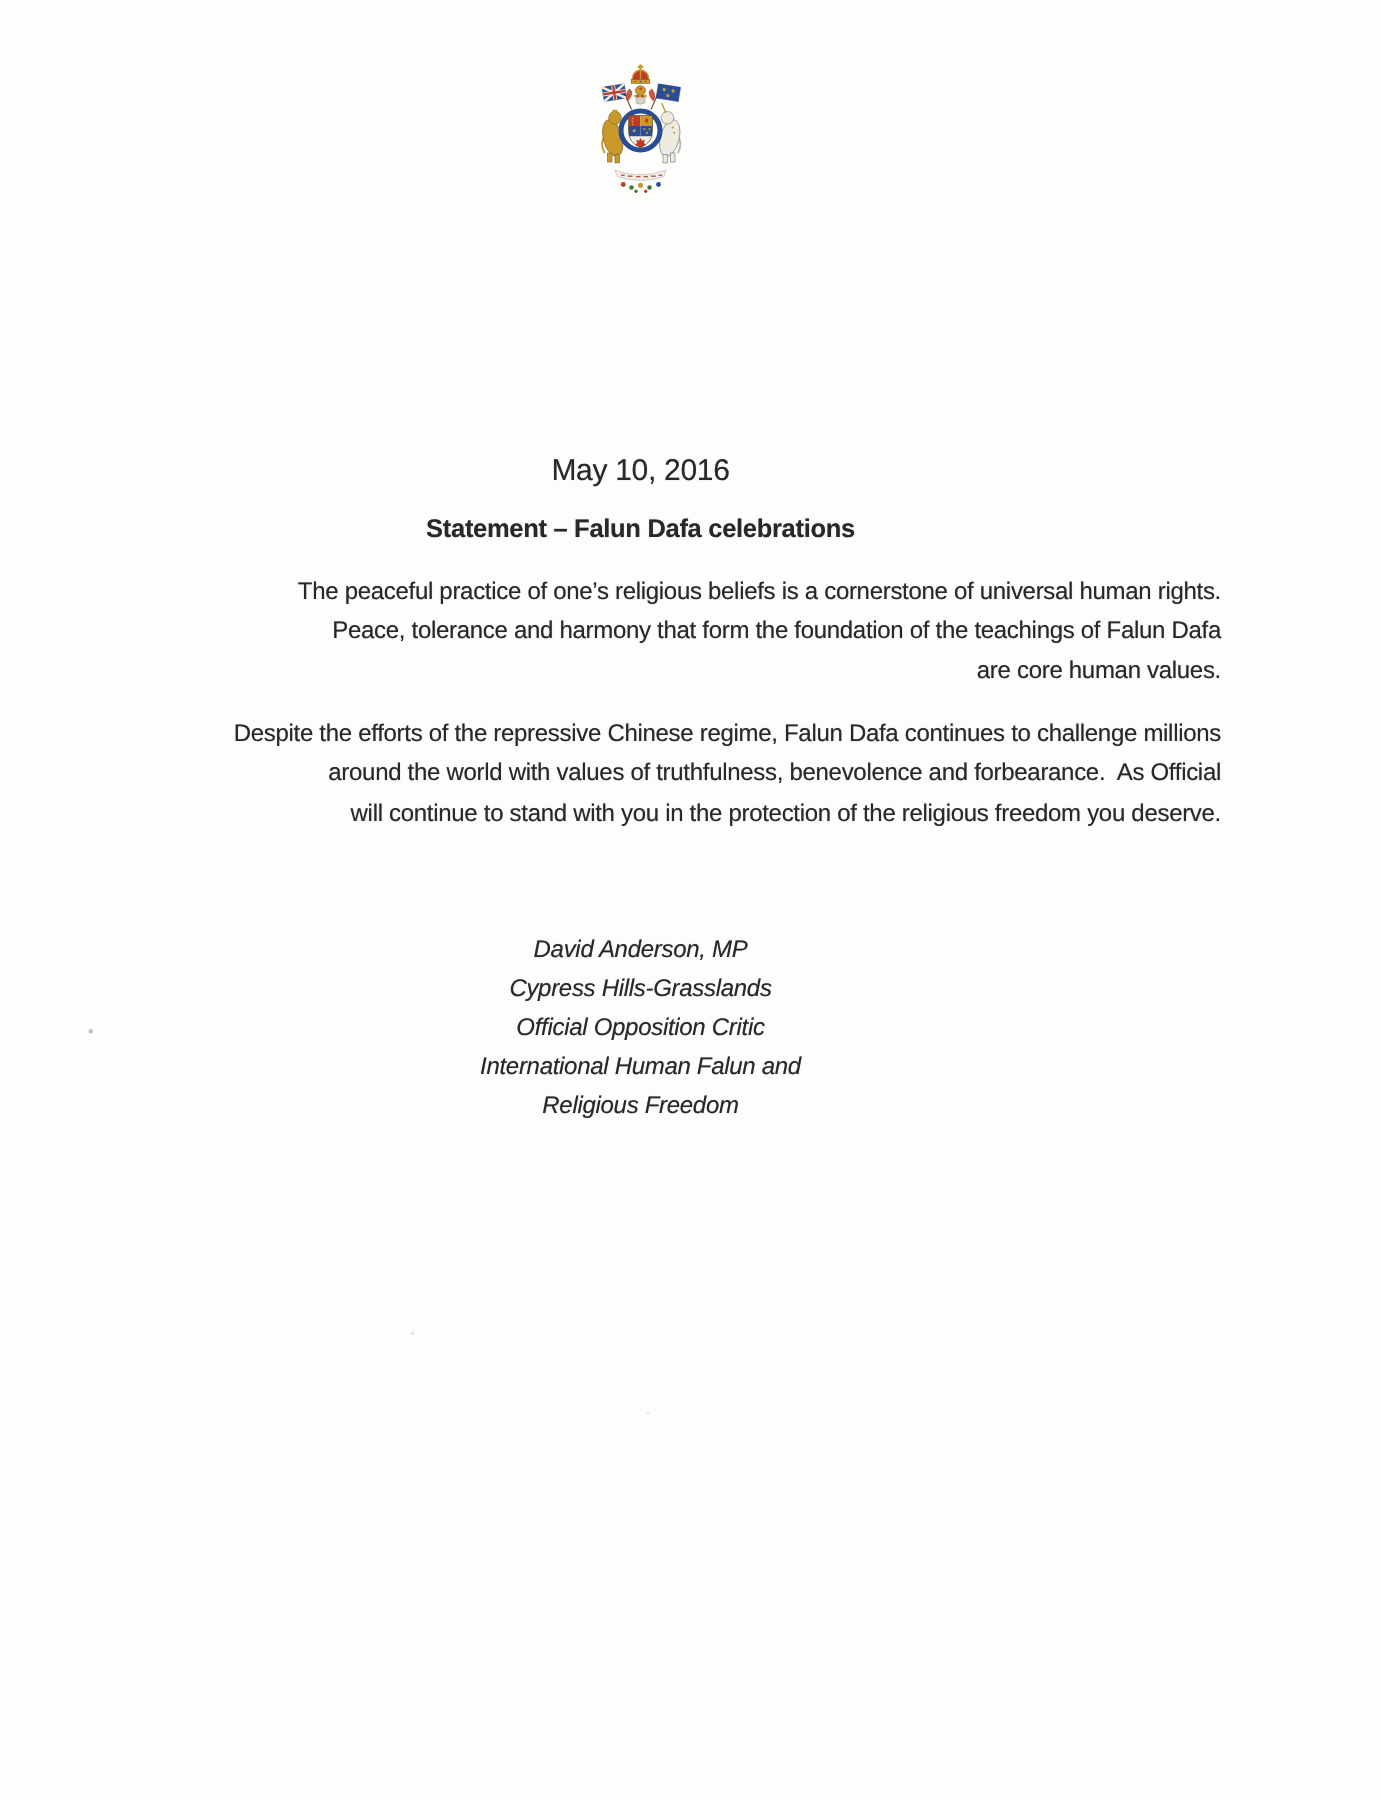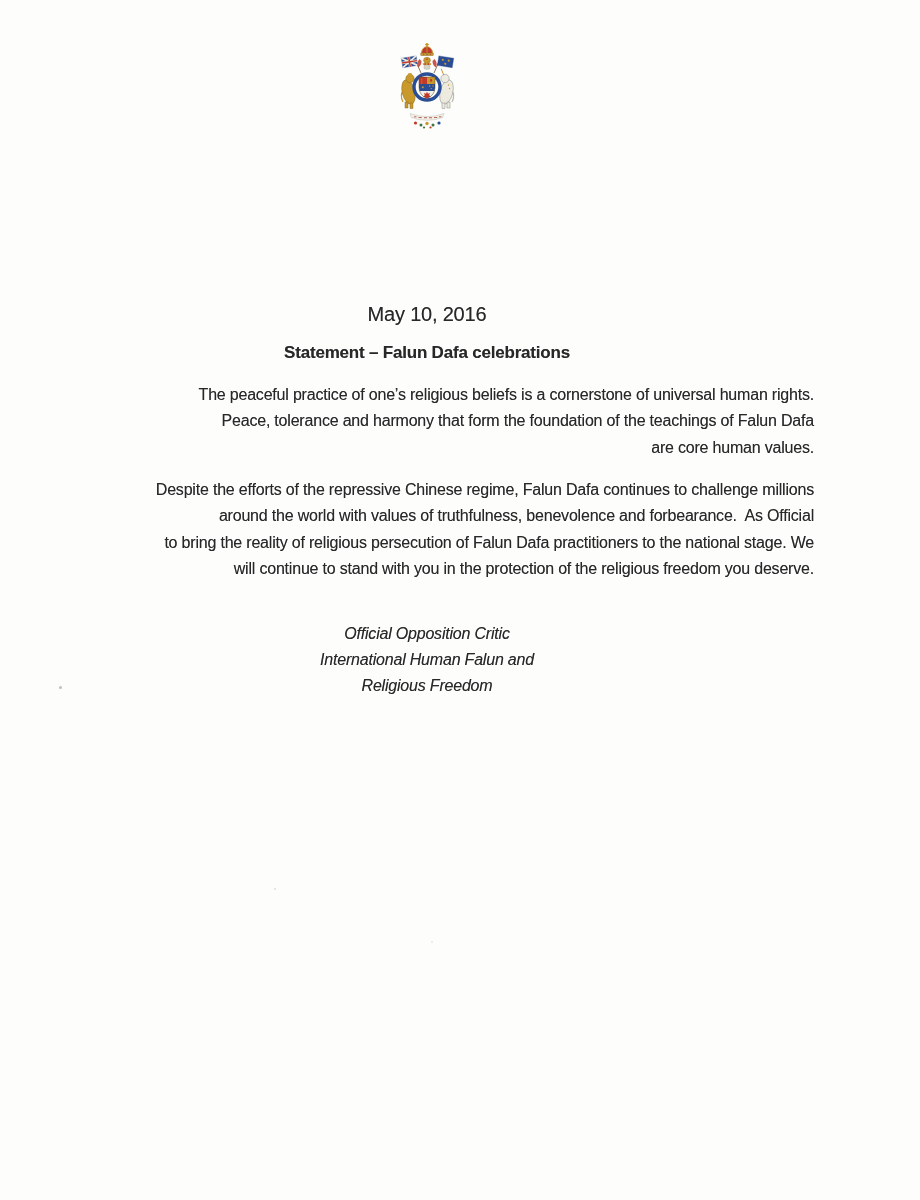"to bring the reality of" div.line { html: <div>to bring the reality of religious persecution of Falun Dafa practitioners to the national stage. We</div> -> none }
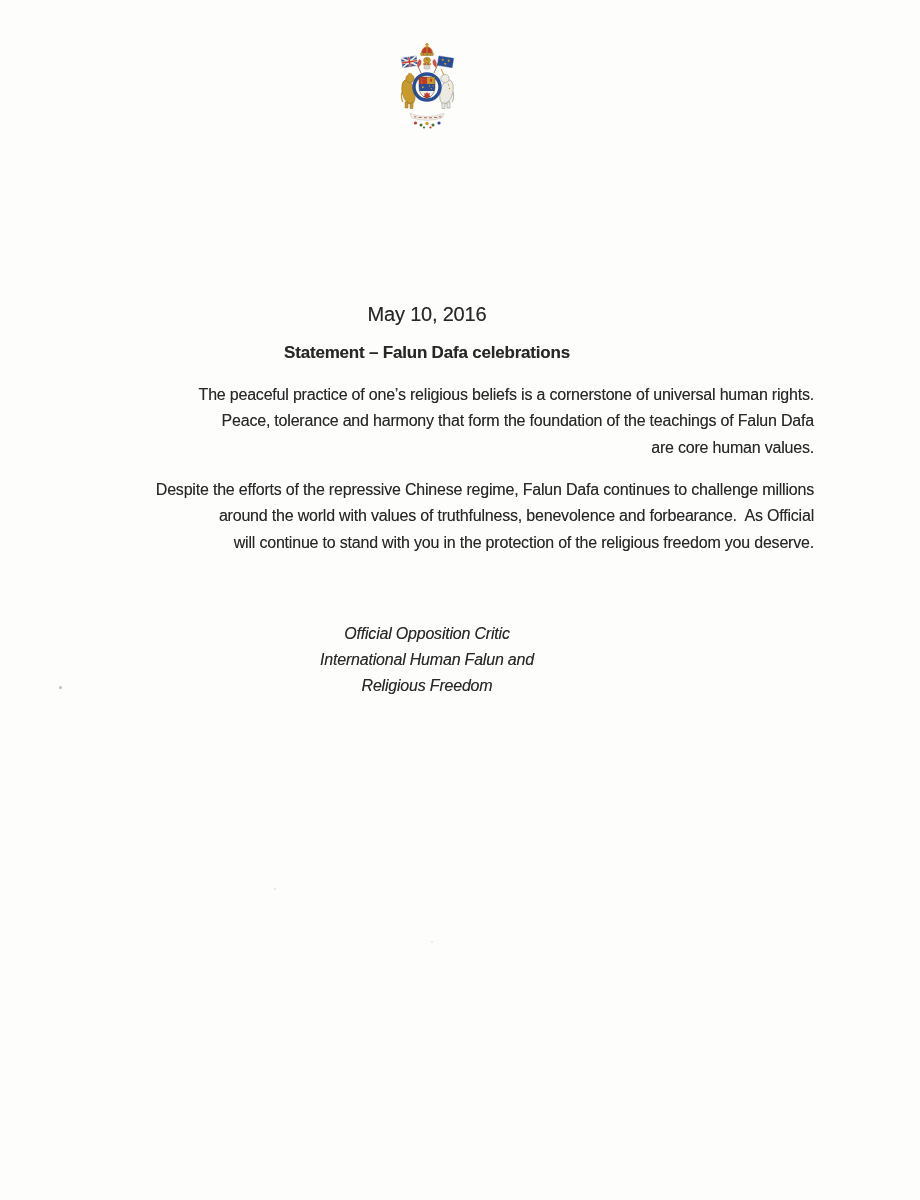"David Anderson, MP" div.line { html: none -> <div>David Anderson, MP</div> }
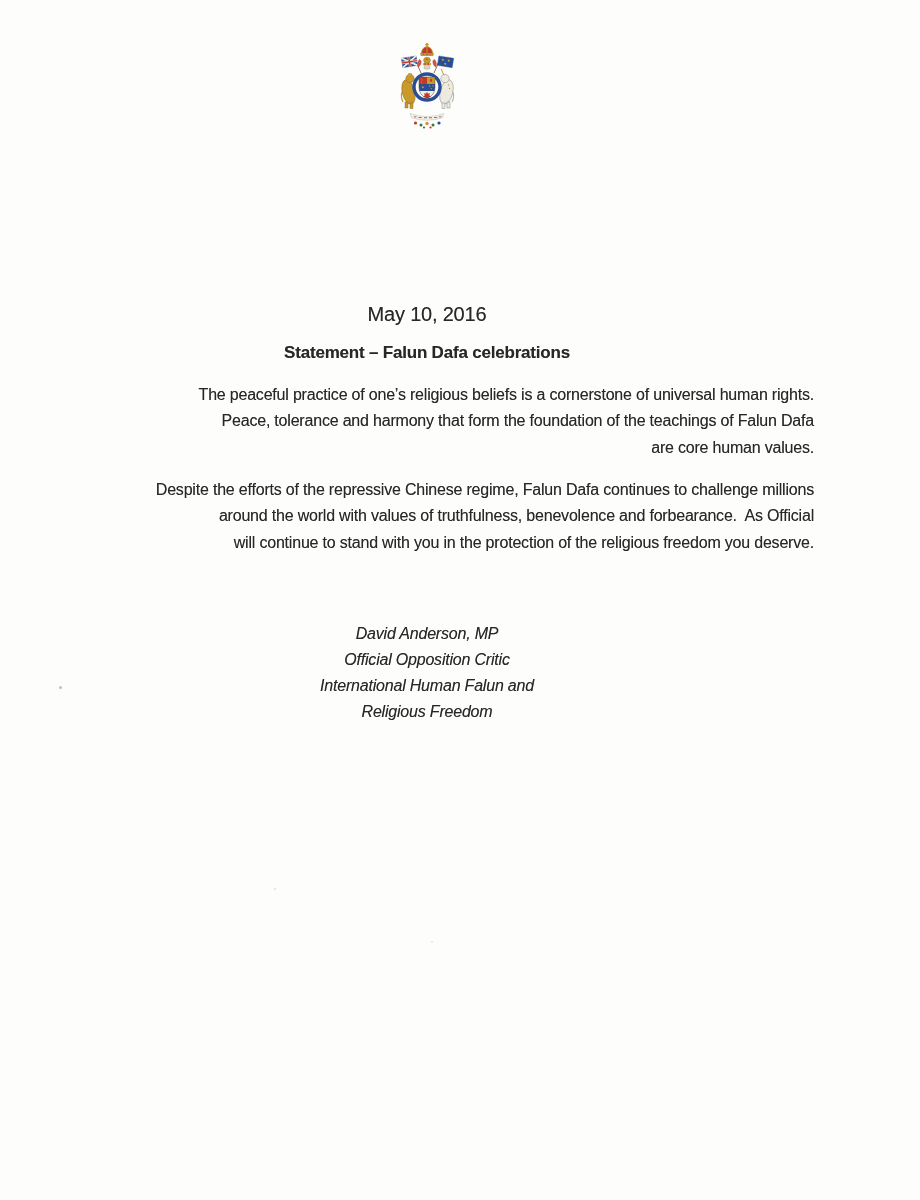"Cypress Hills-Grasslands" div.line { html: none -> <div>Cypress Hills-Grasslands</div> }
